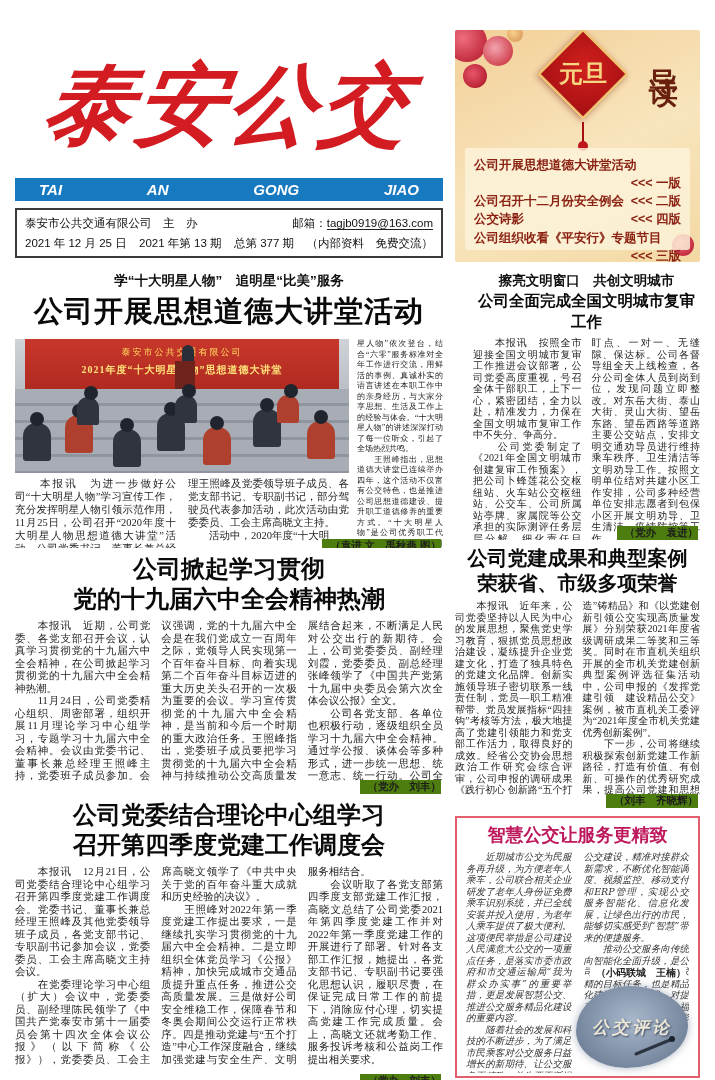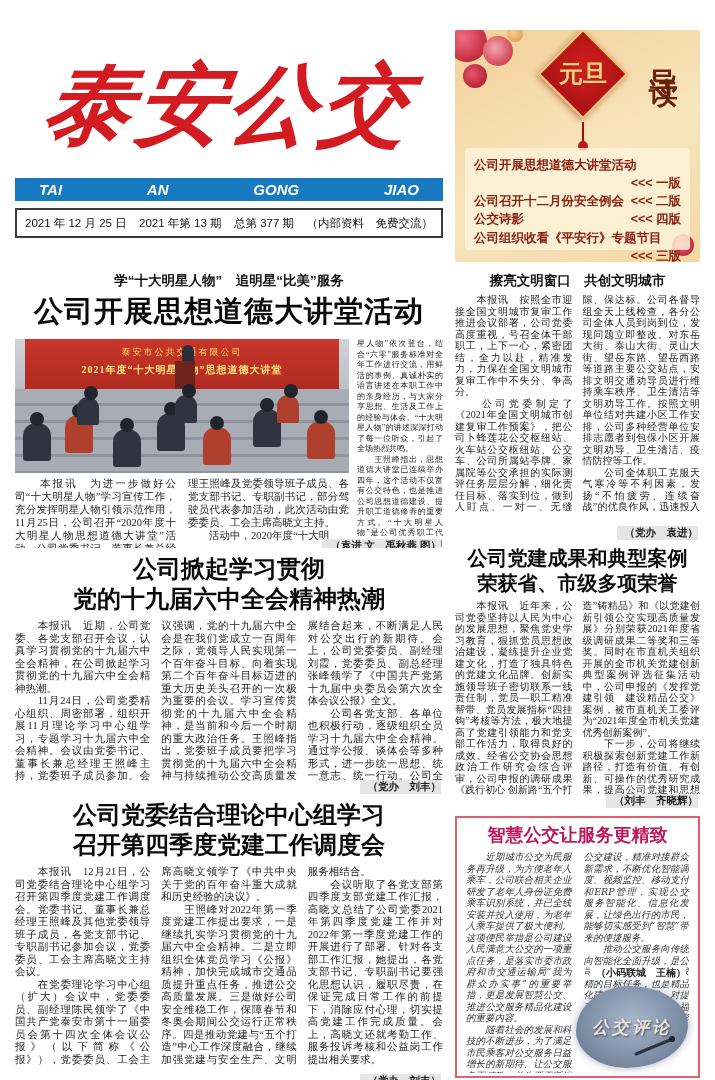"泰安市公共交通有限公司 主 办" div.info-row { html: none -> <div> <span>泰安市公共交通有限公司 主 办</span> <span><span>邮箱：</span><span>tagjb0919@163.com</span></span> </div> }
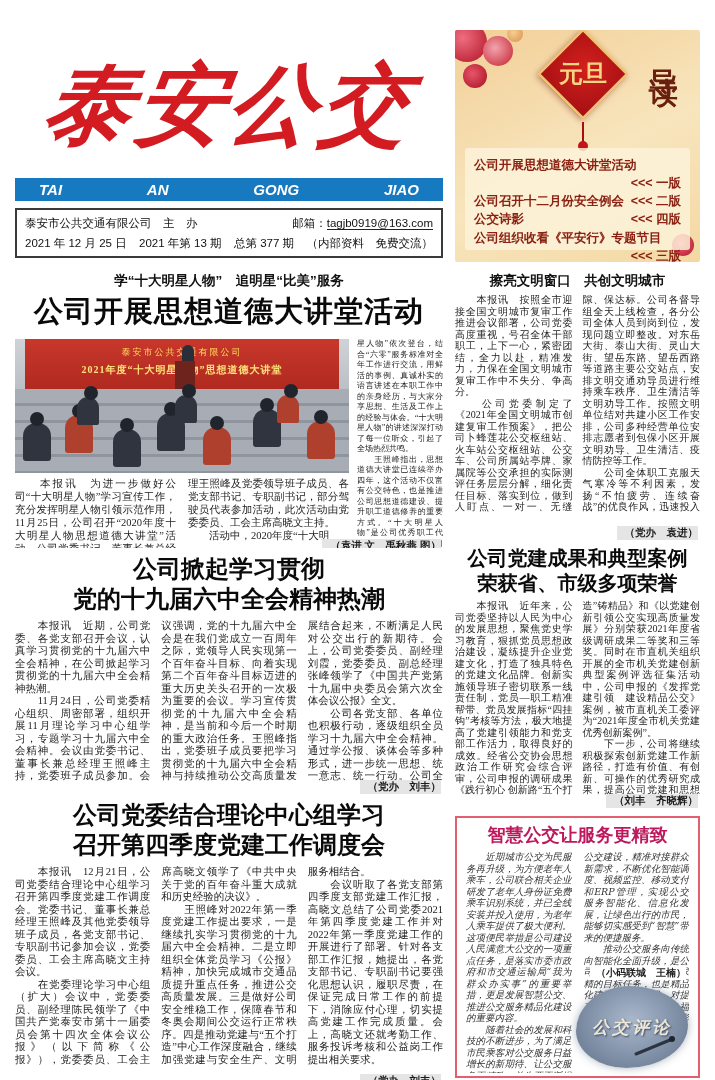"擦亮文明窗口 共创文明城市" .sec-review { margin-left: none -> 18px }
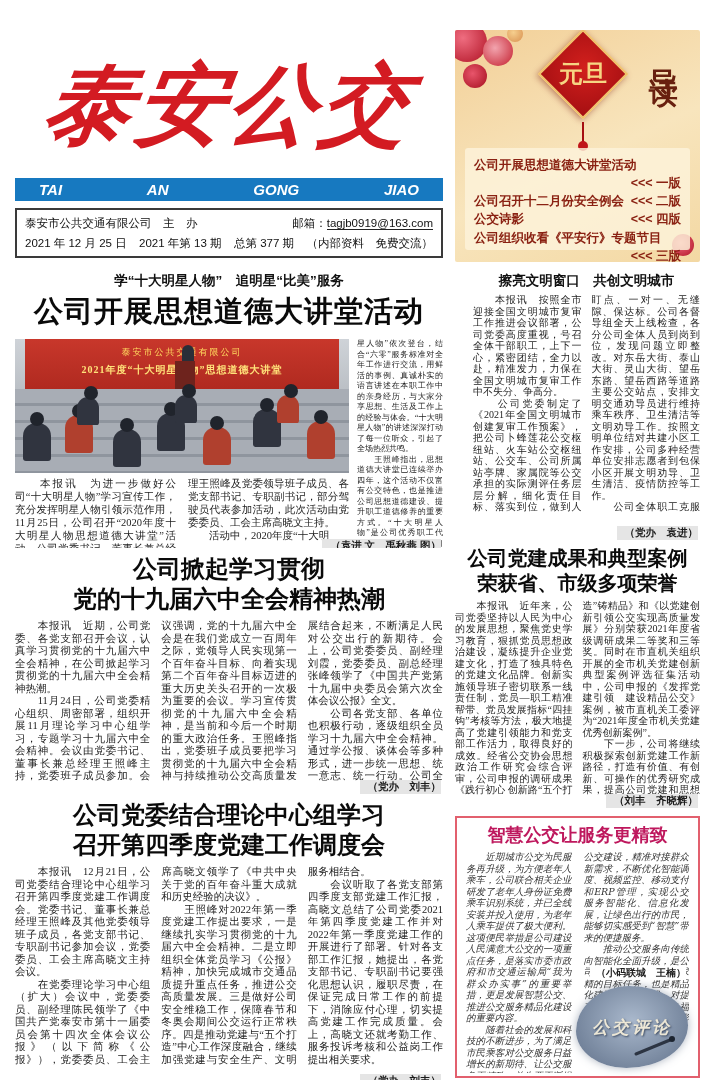"公司全面完成全国文明城市复审工作" h2.headline { html: none -> <h2>公司全面完成全国文明城市复审工作</h2> }
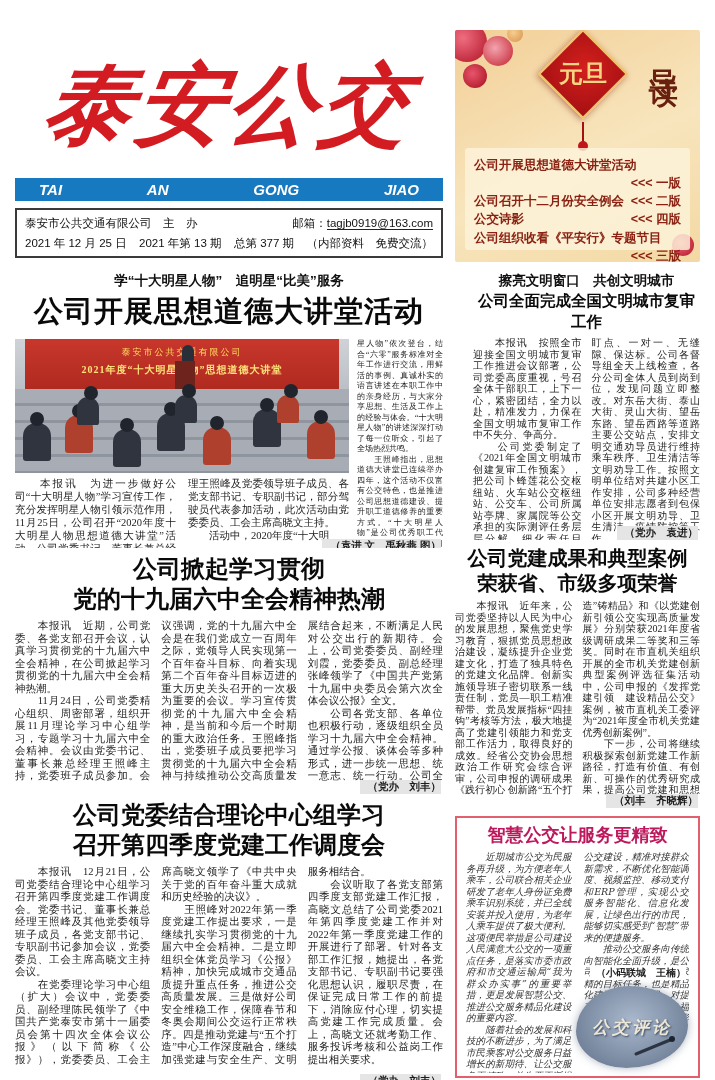"（党办 袁进）" .byl { background: #e5e5e5 -> #4d7c0f }
